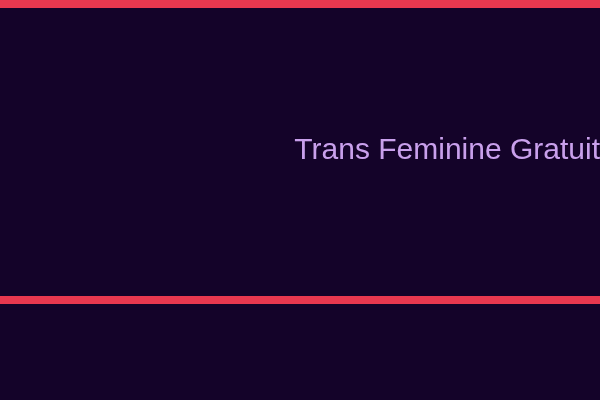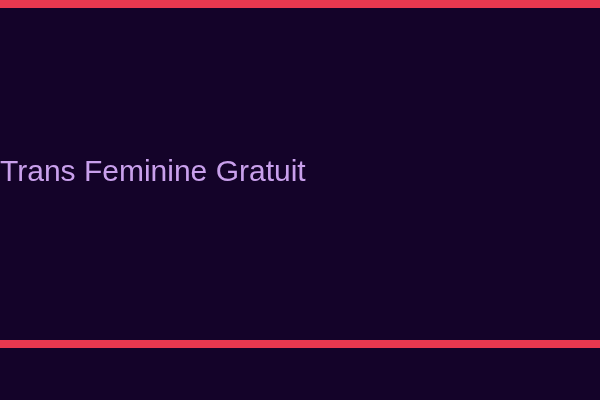"Trans Feminine Gratuit" .placeholder-card { height: 348px -> 304px; justify-content: flex-start -> flex-end }
